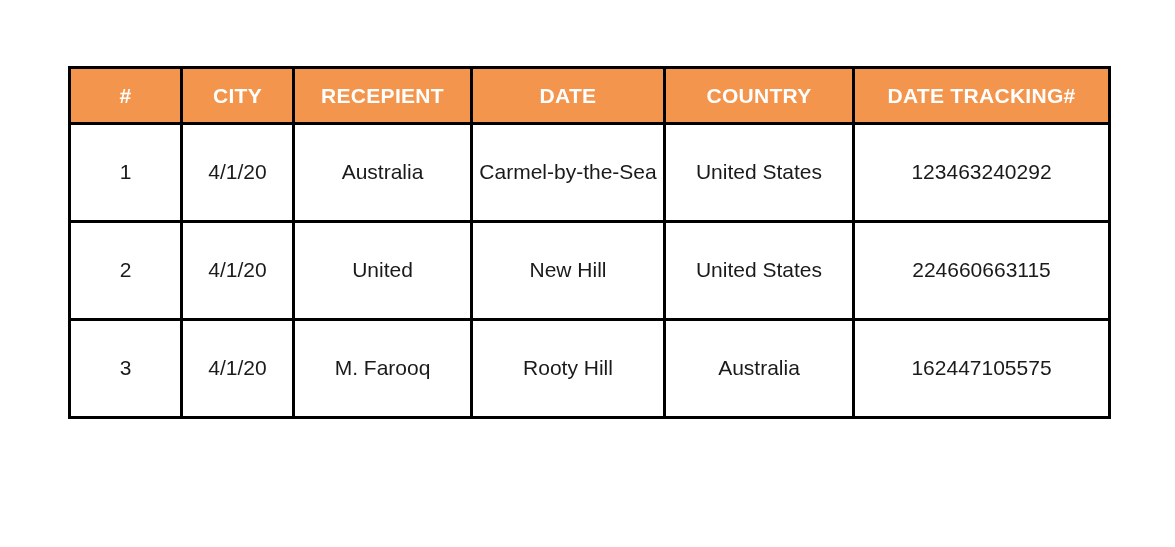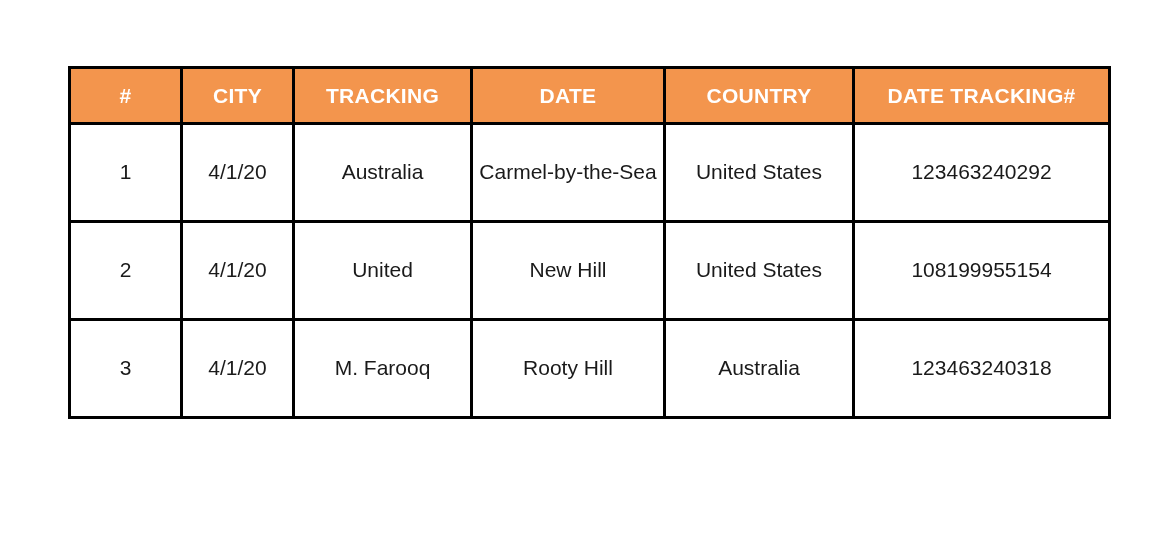"TRACKING" th { text: TRACKING -> RECEPIENT }
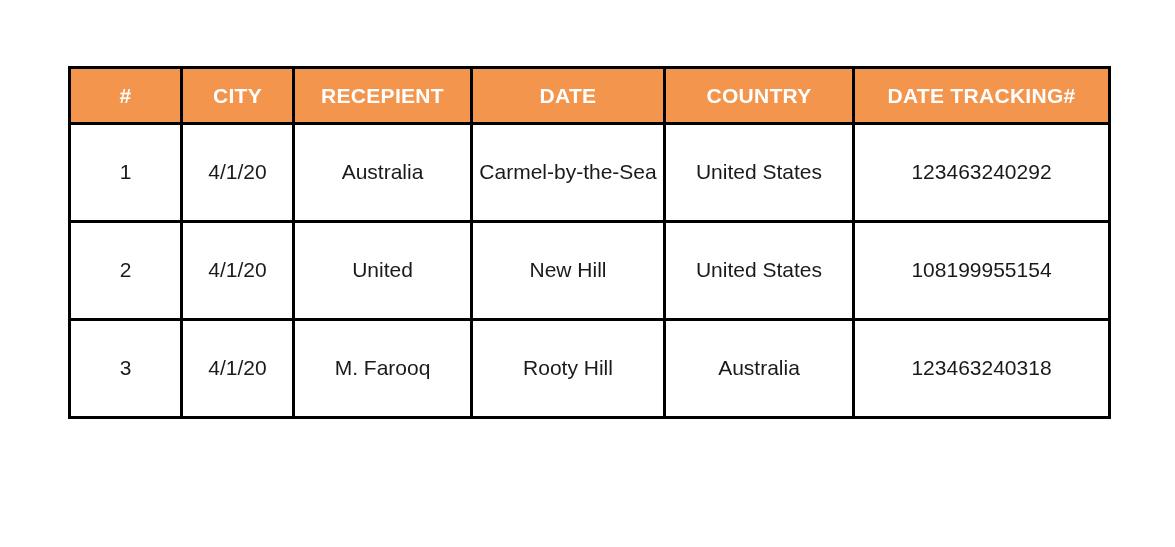"108199955154" td { text: 108199955154 -> 224660663115 }
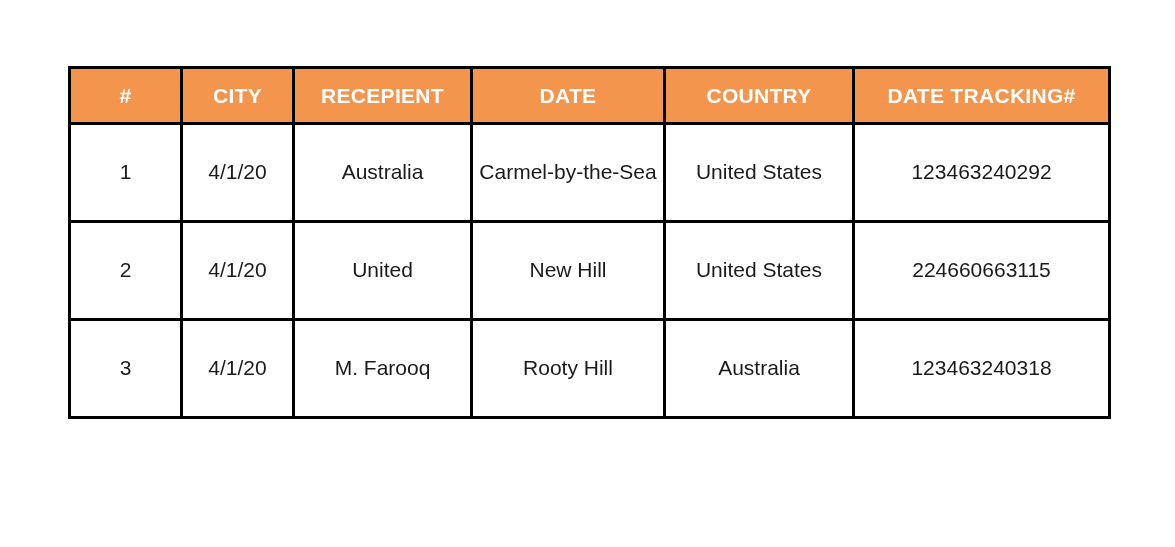"123463240318" td { text: 123463240318 -> 162447105575 }
